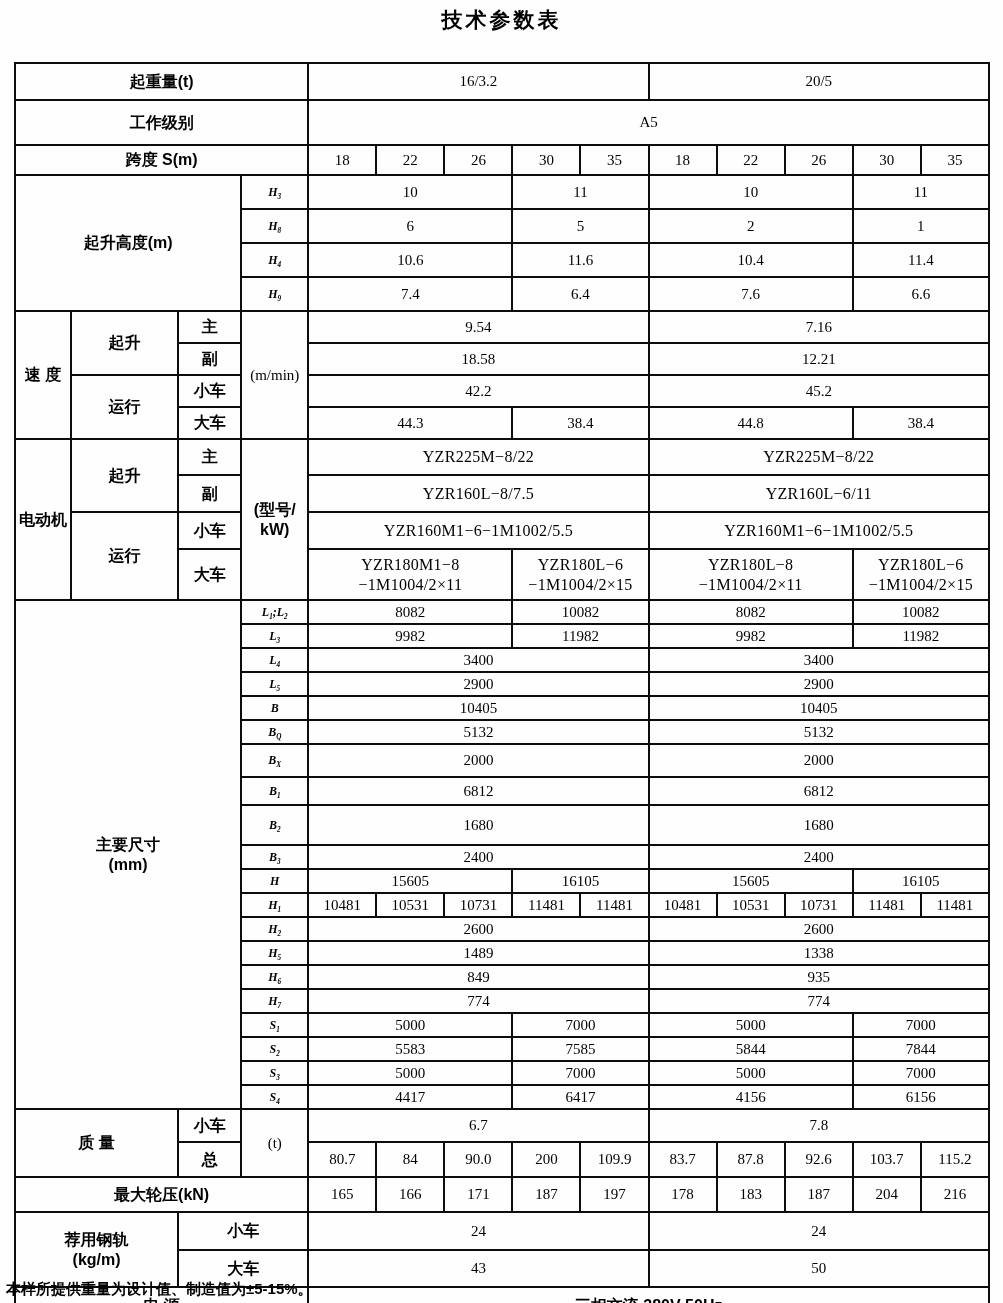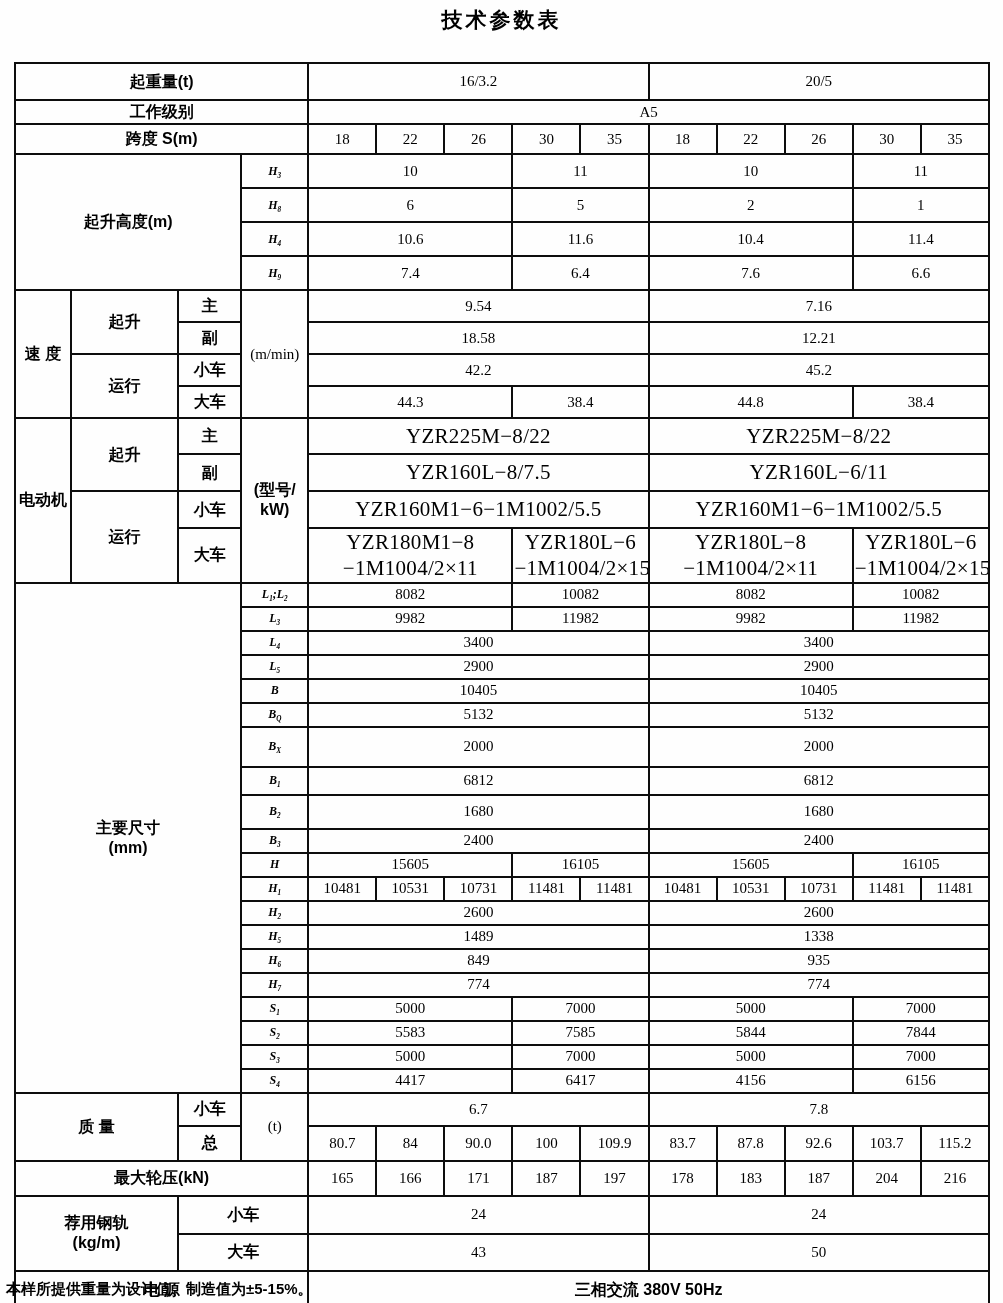"工作级别" tr { height: 24px -> 45px }
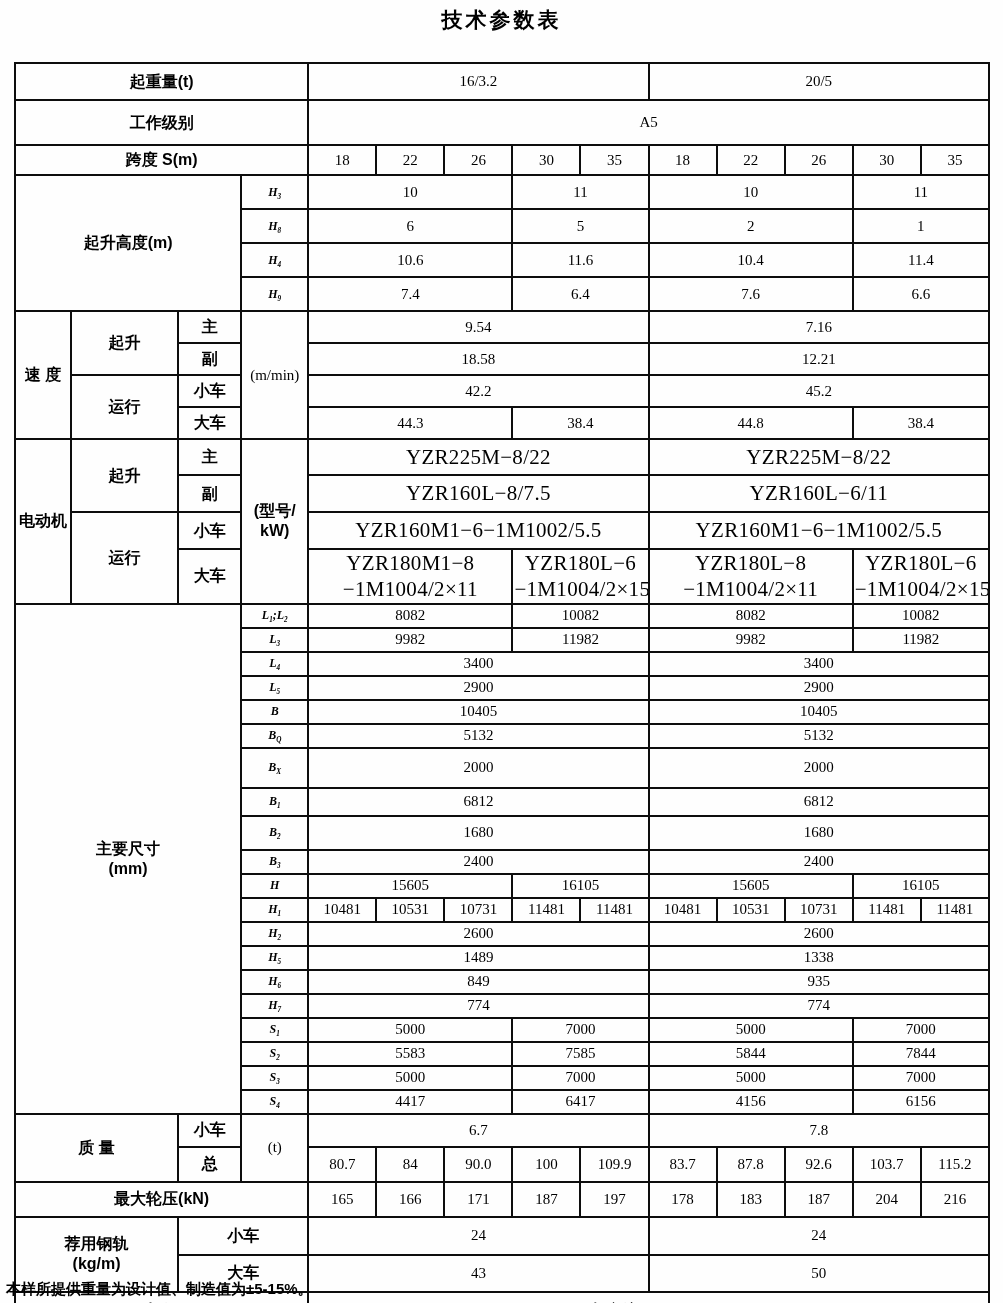"YZR225M−8/22" table.spec td.model { font-size: 21px -> 16px }
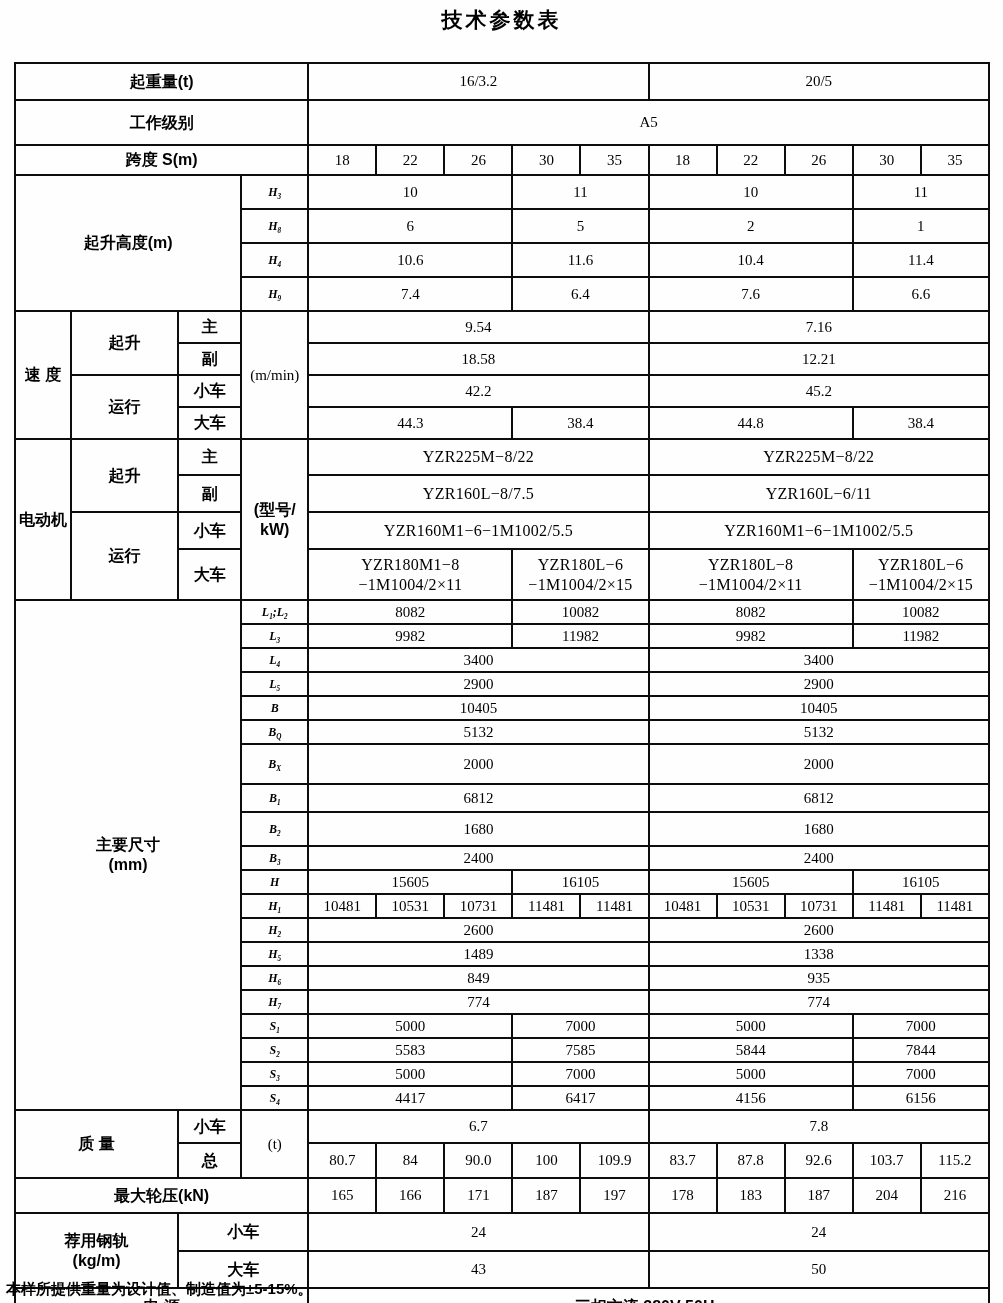"BX" tr { height: 40px -> 33px }
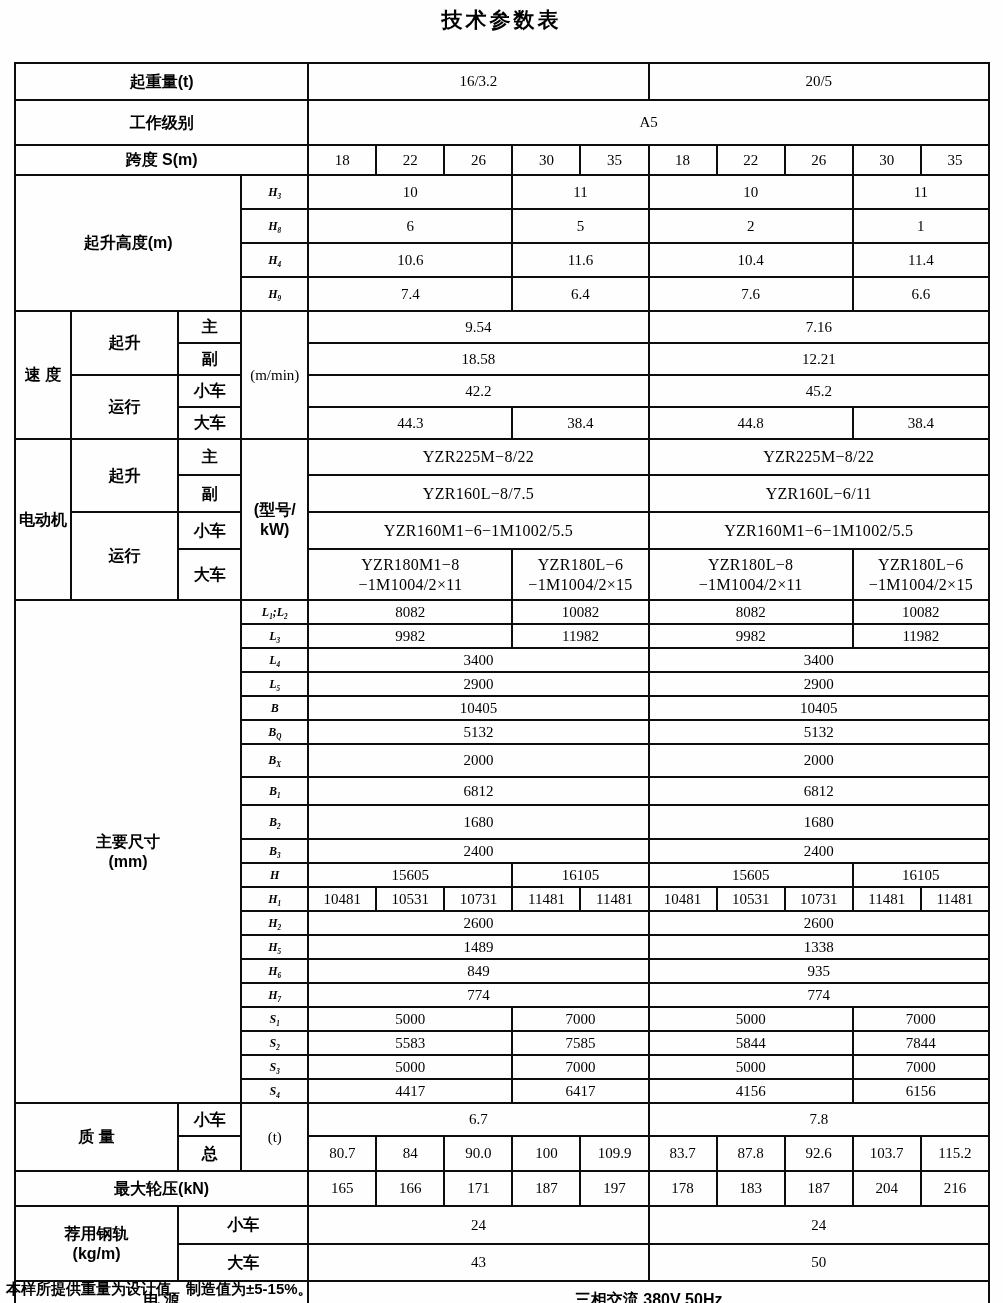"B2" tr { height: 34px -> 40px }
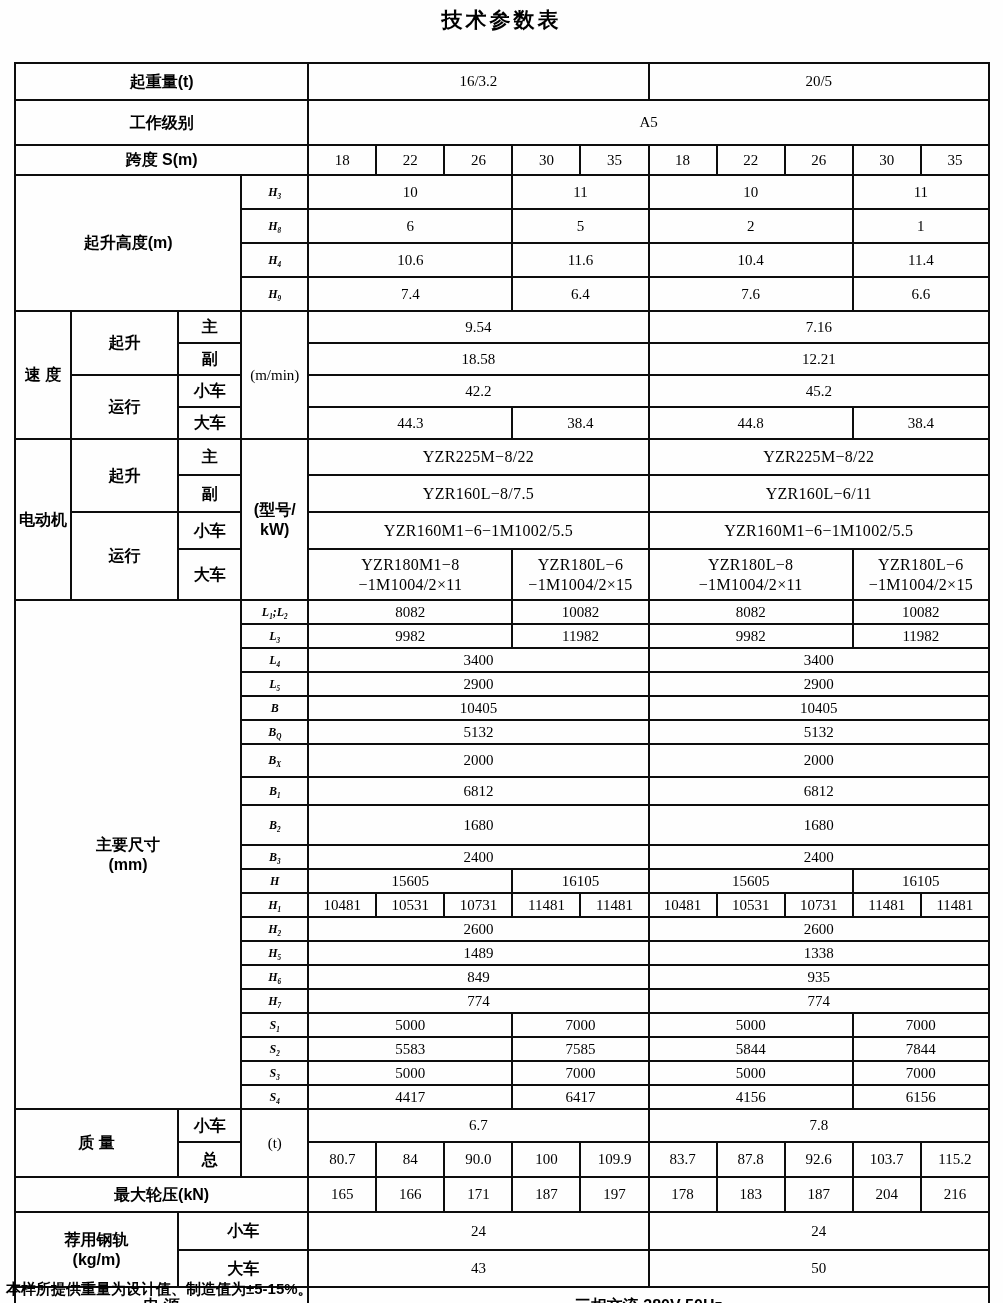"100" td { text: 100 -> 200 }
